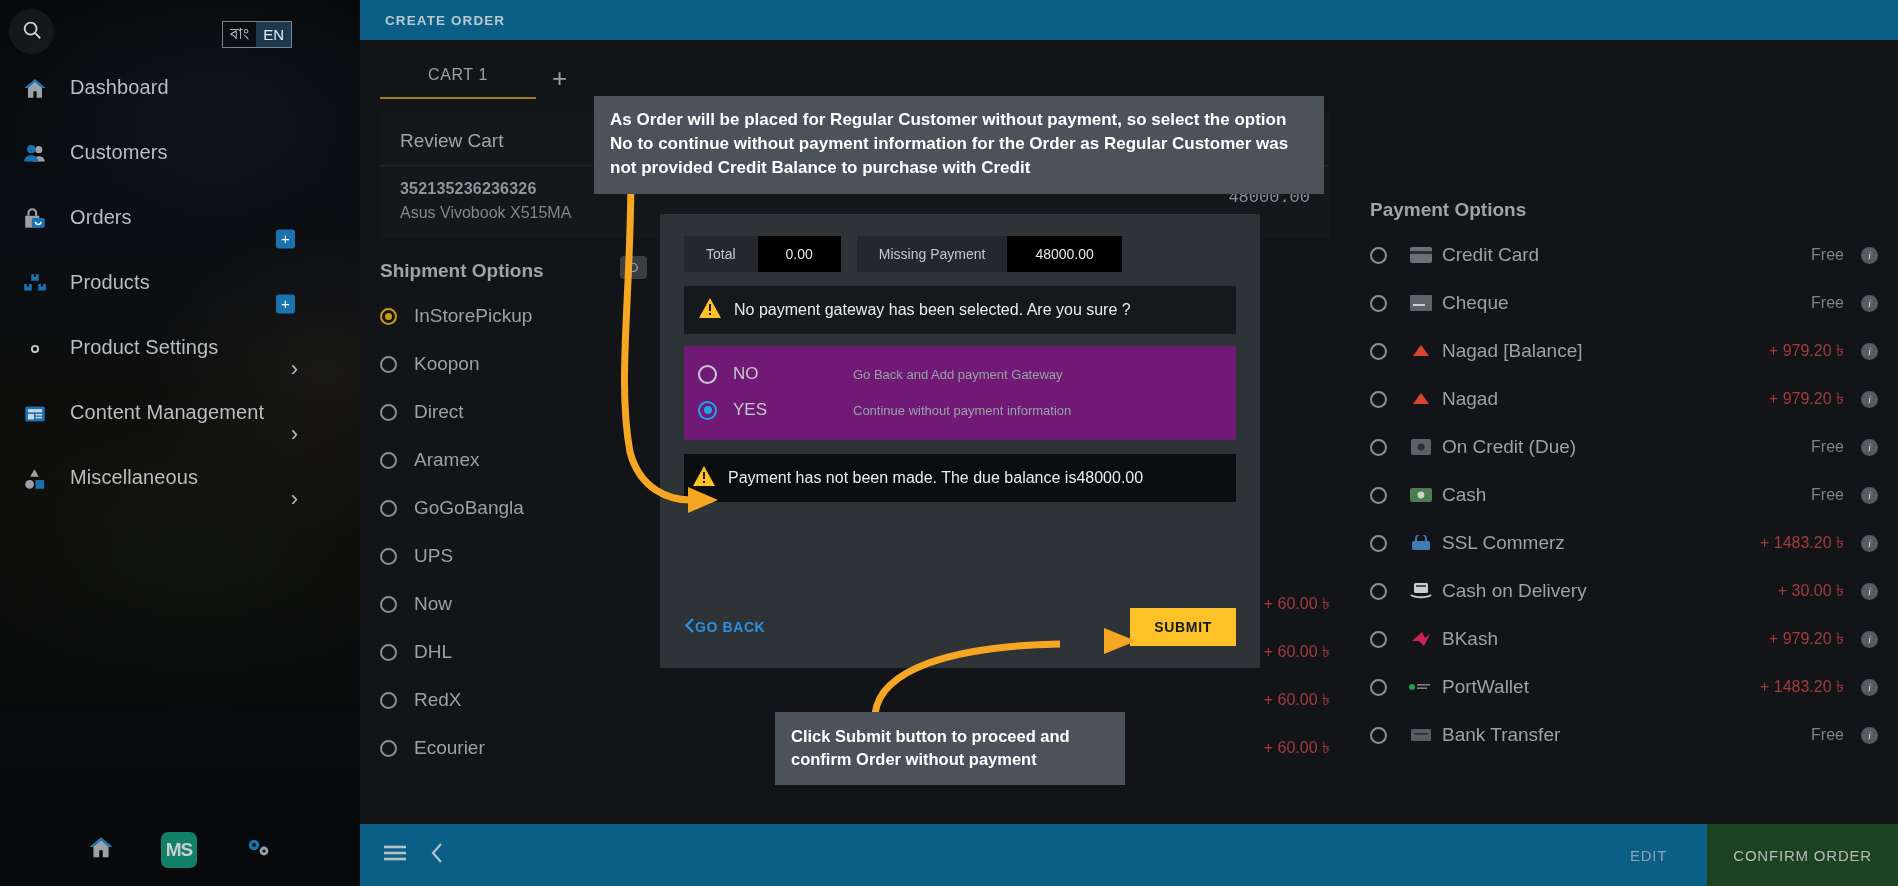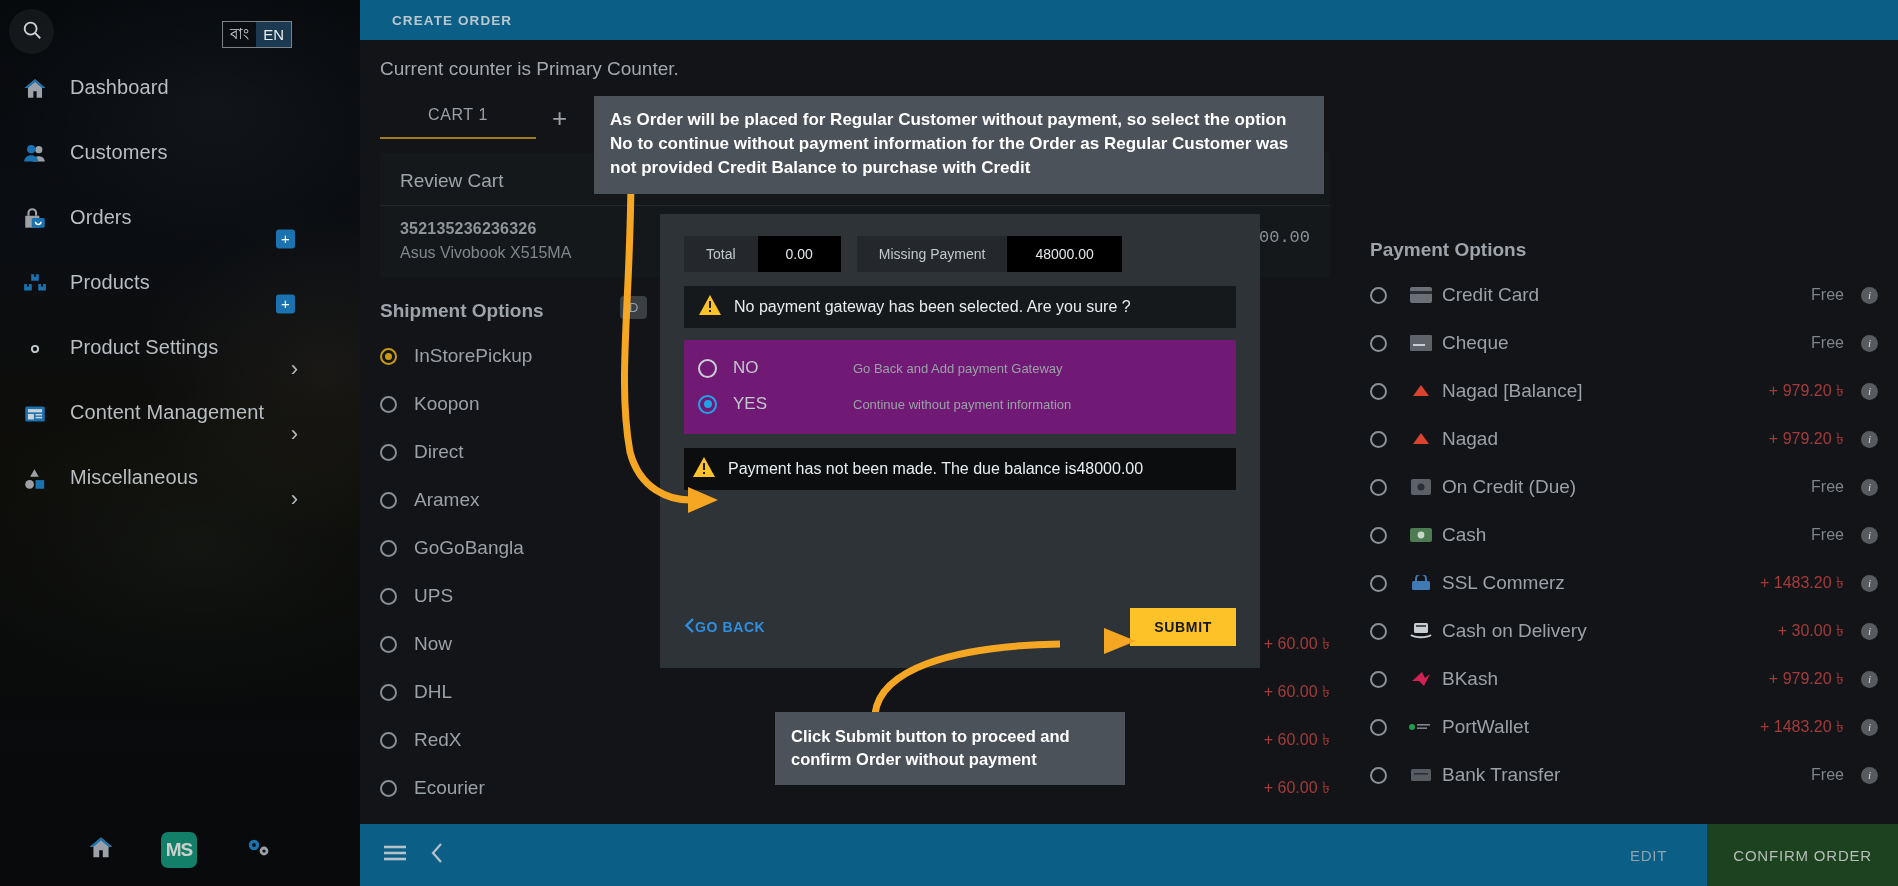"CREATE ORDER" .topbar { padding-left: 32px -> 25px }
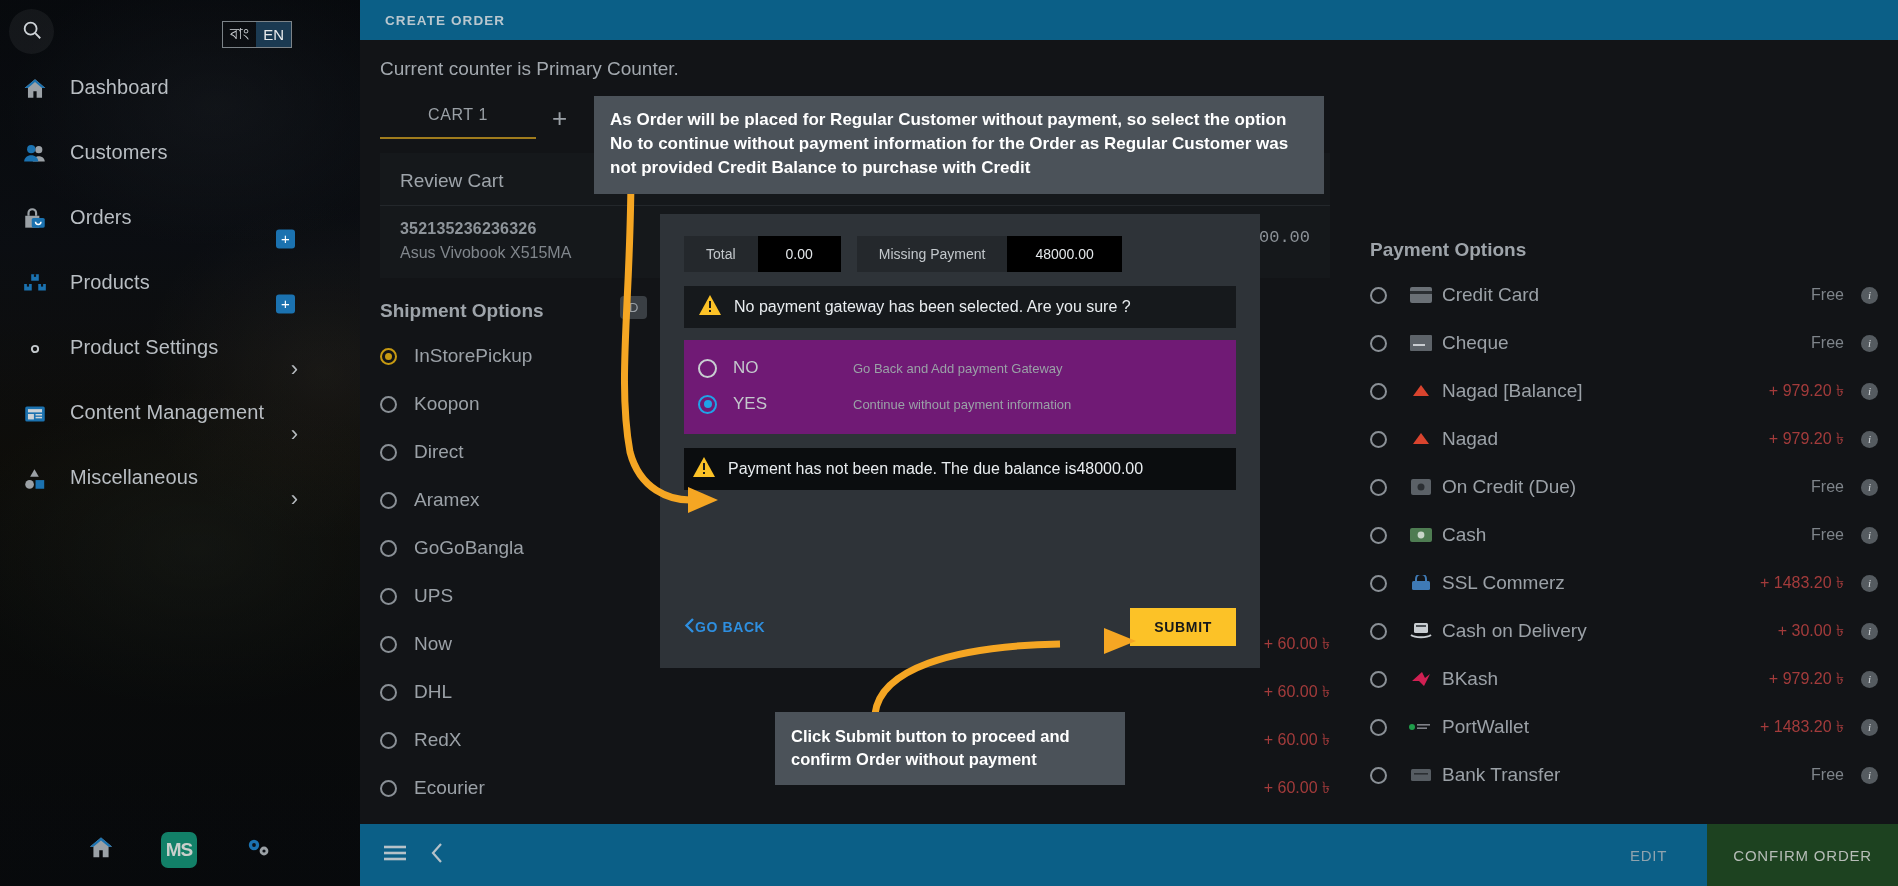"Current counter is Primary Counter." div.counter-line { html: <div>Current counter is Primary Counter.</div> -> none }
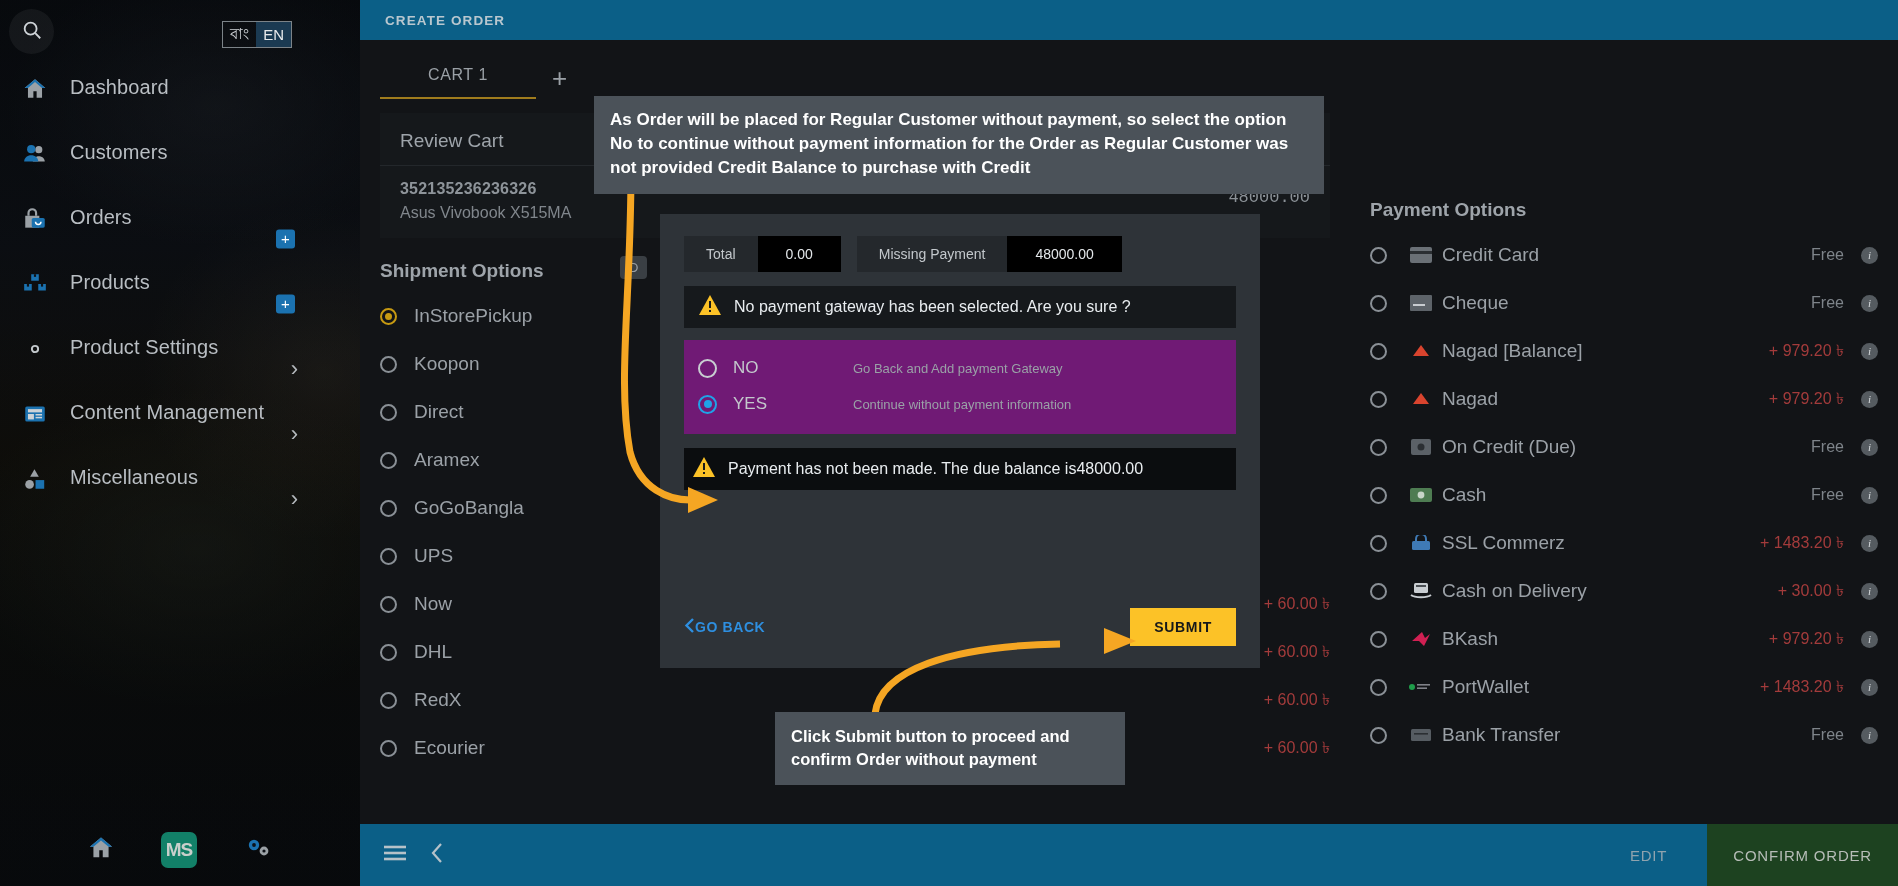"No payment gateway has been" .warn-bar { height: 42px -> 48px }
